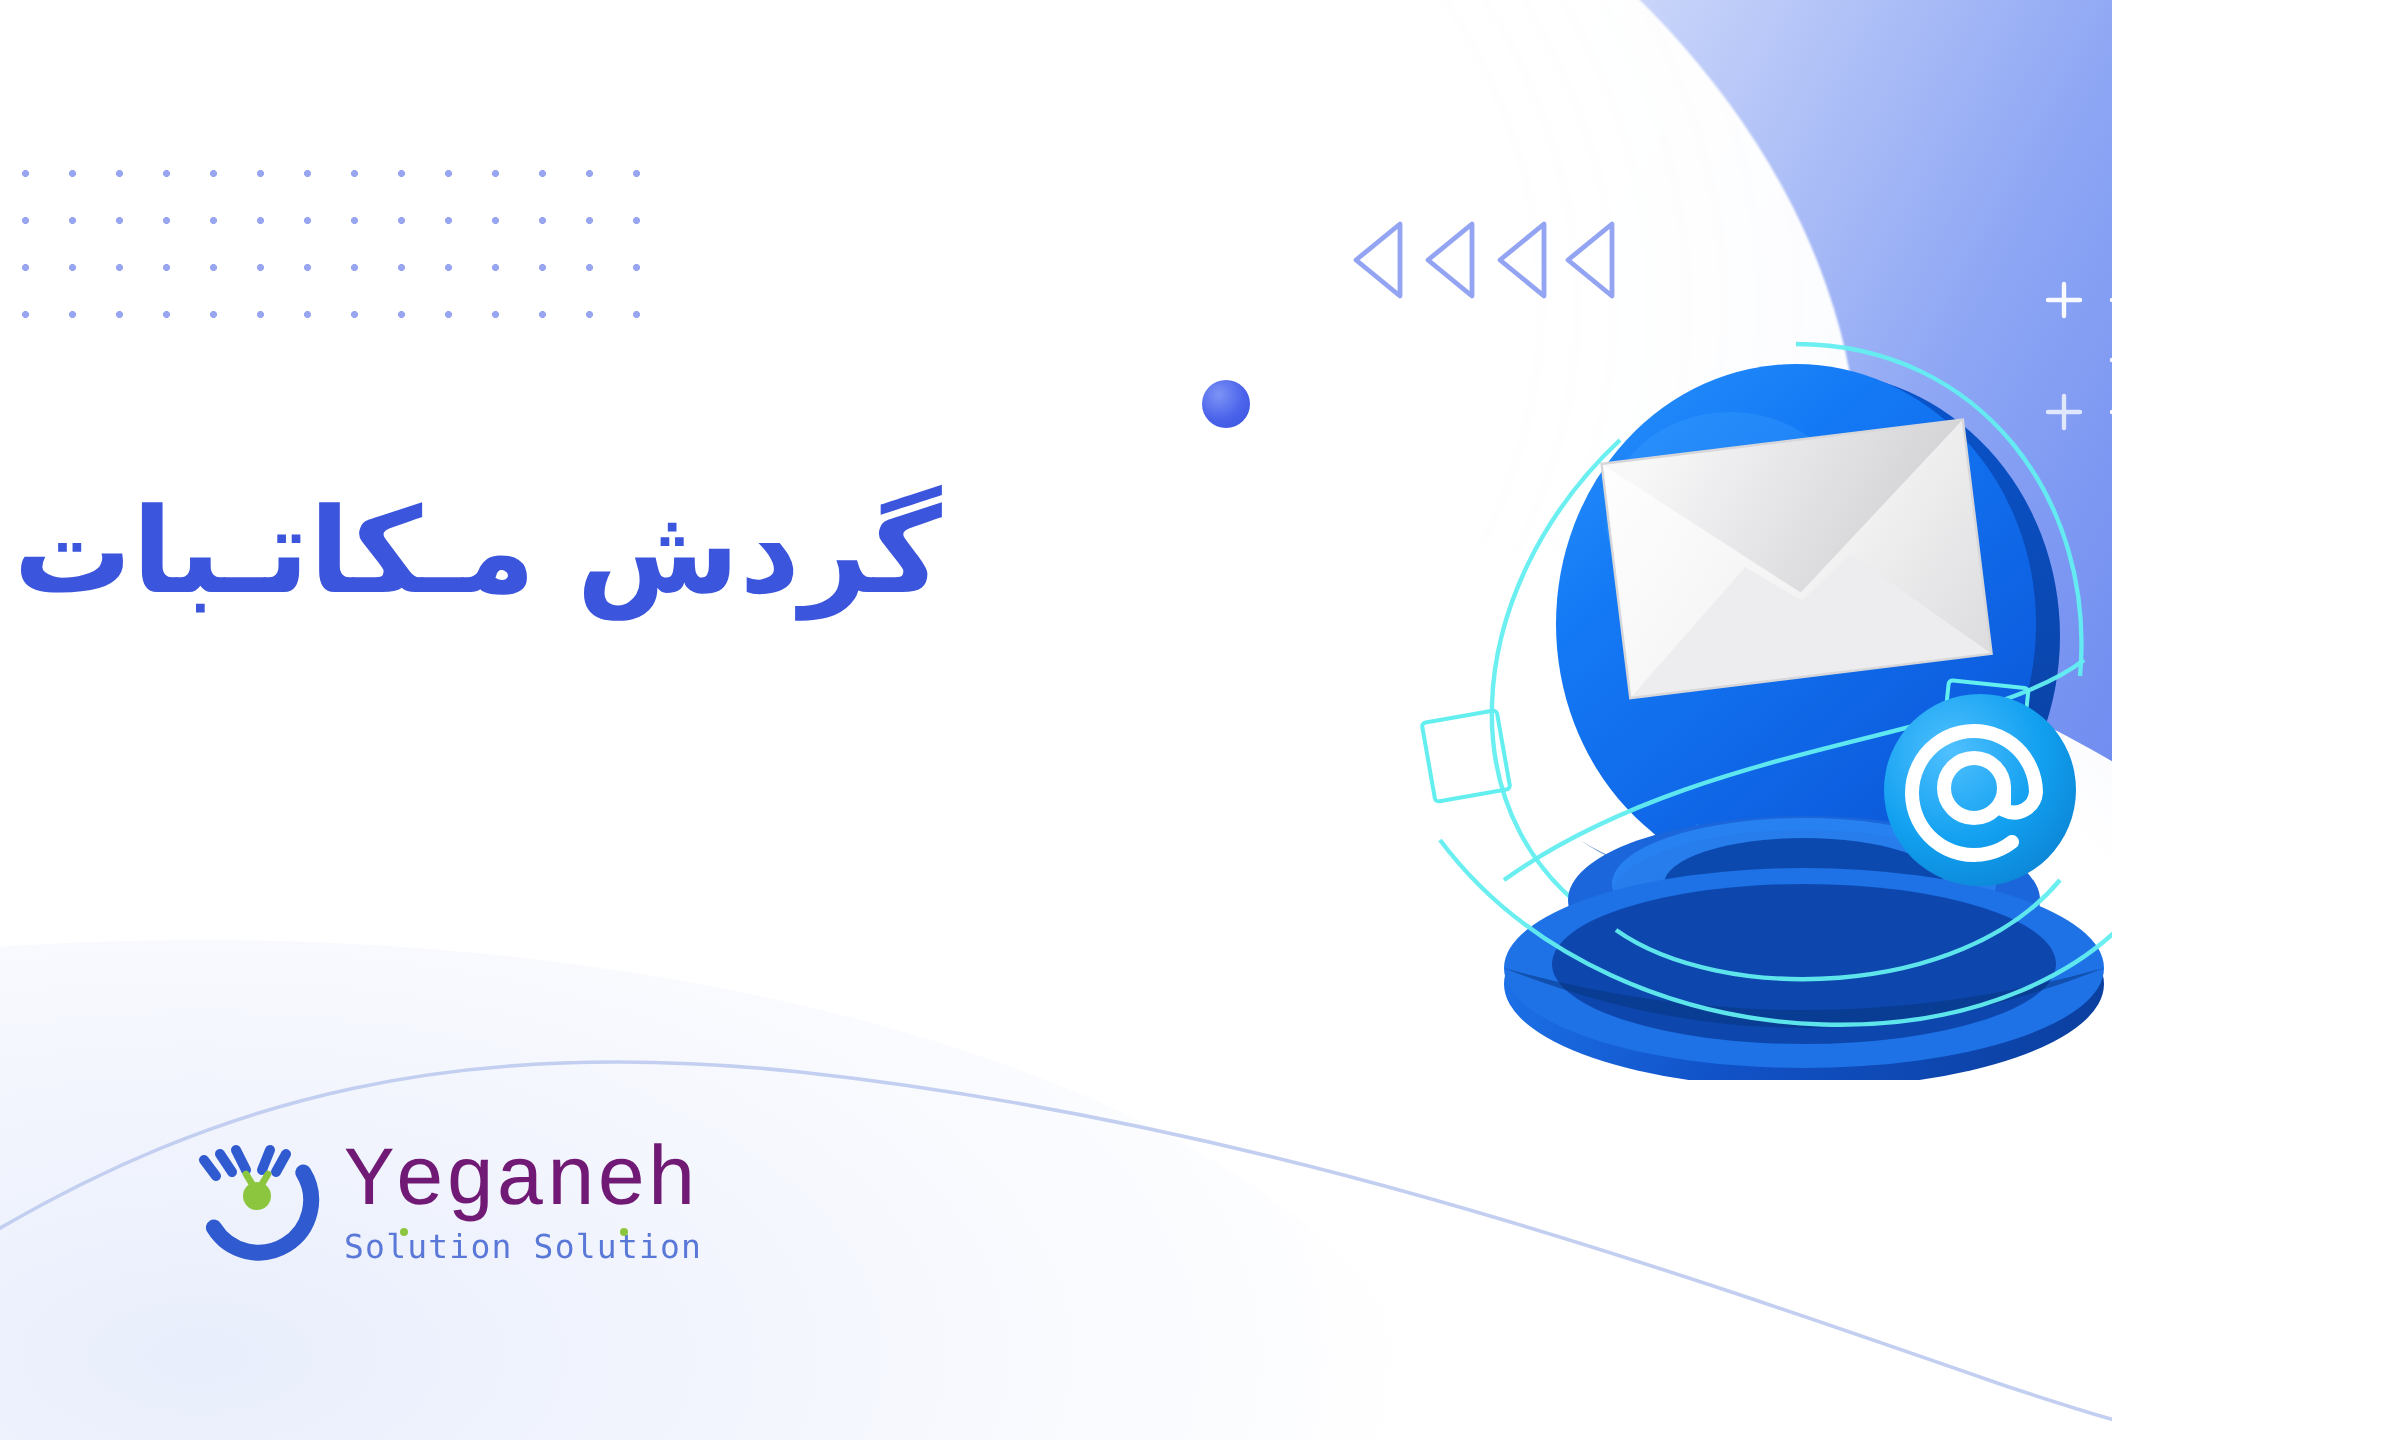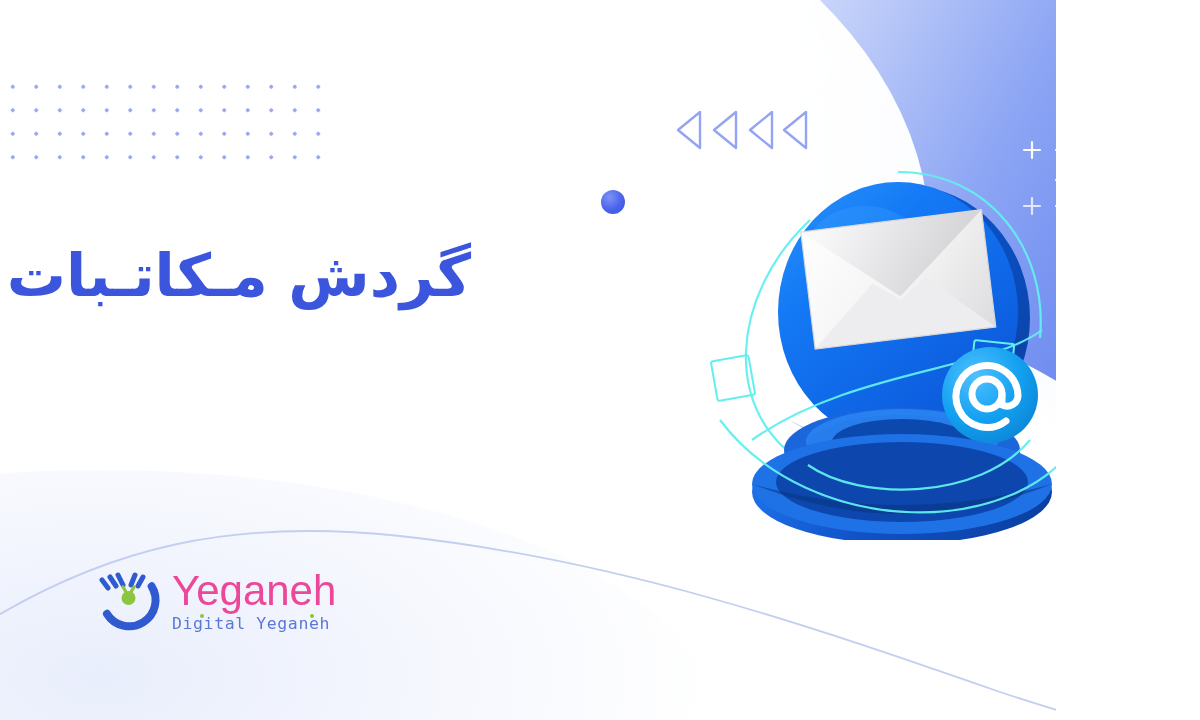"Yeganeh" .logo-word { color: #ec4899 -> #701a75; font-family: Liberation Sans, sans-serif -> Liberation Mono, monospace }
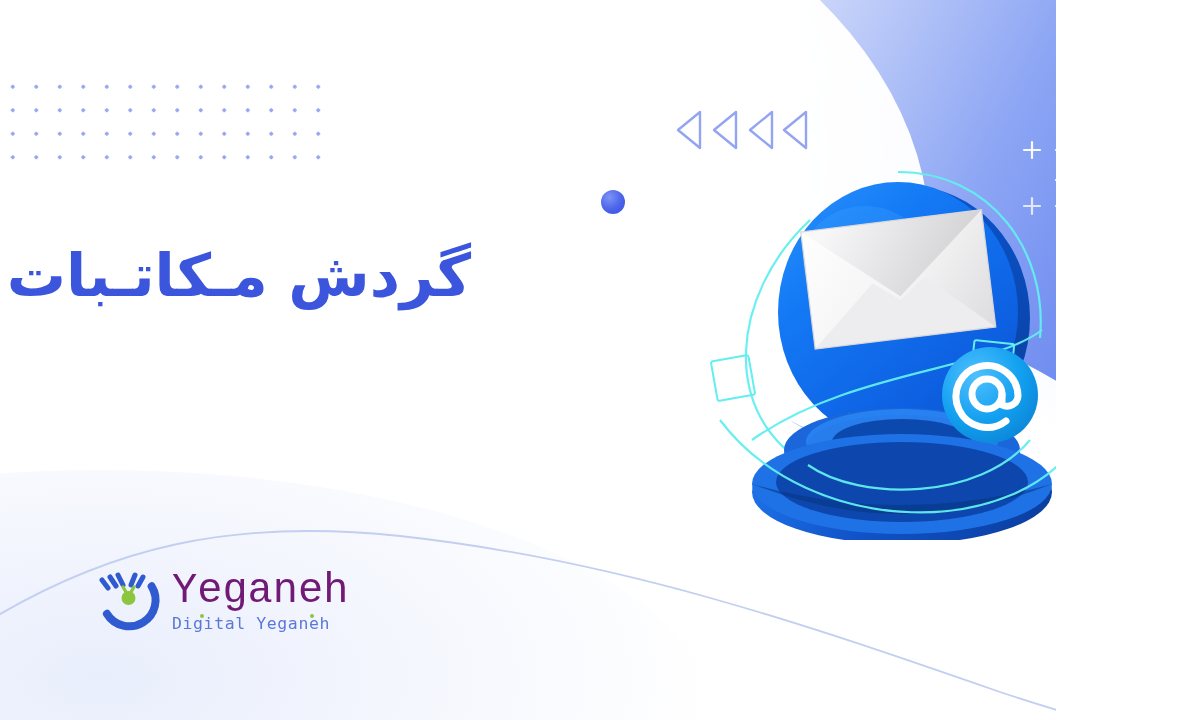"Digital Yeganeh" span { text: Digital Yeganeh -> Solution Solution }
